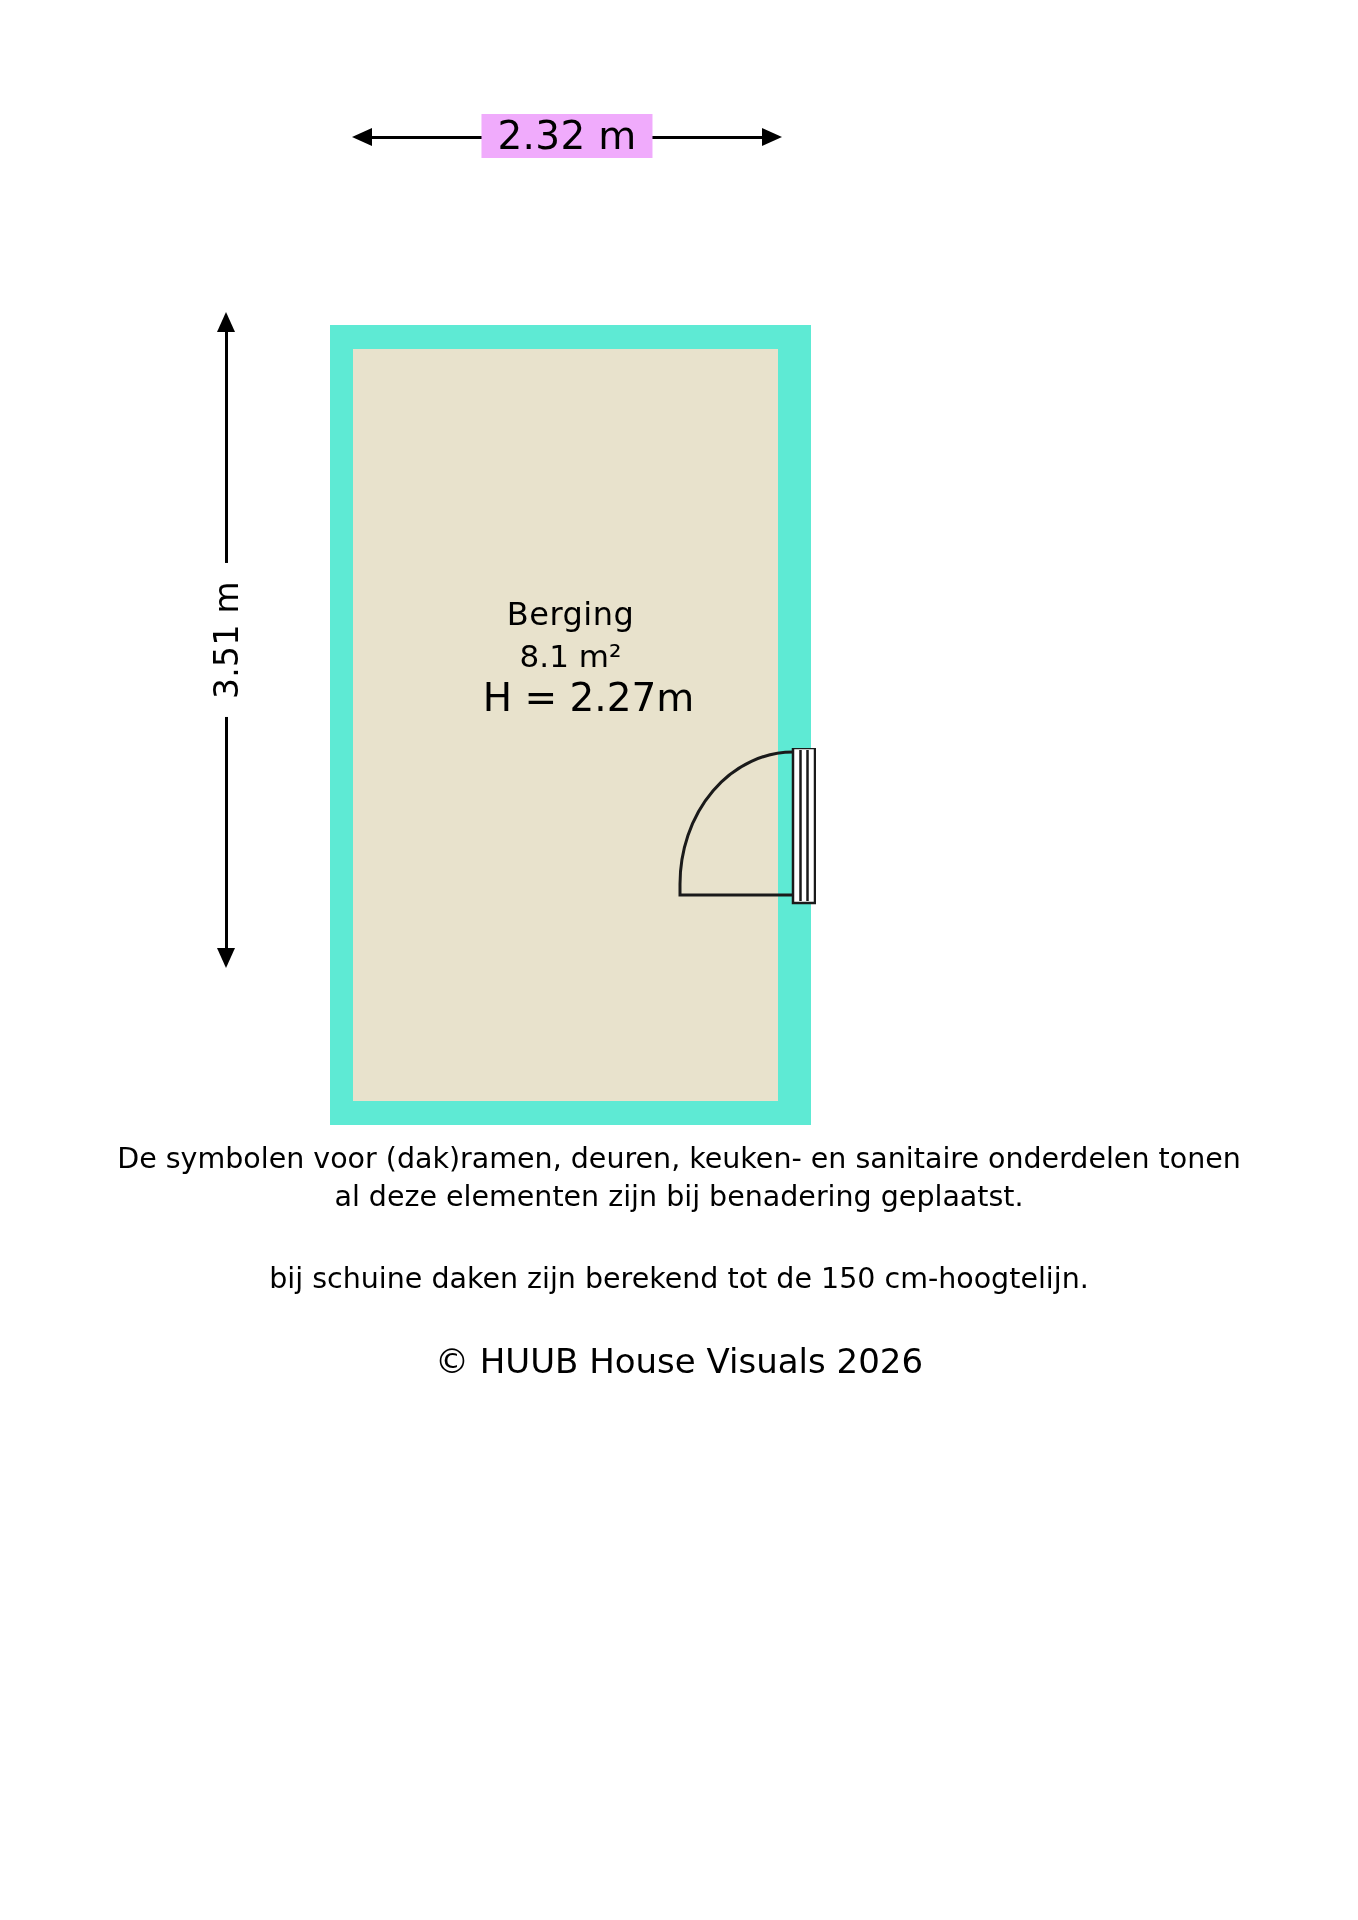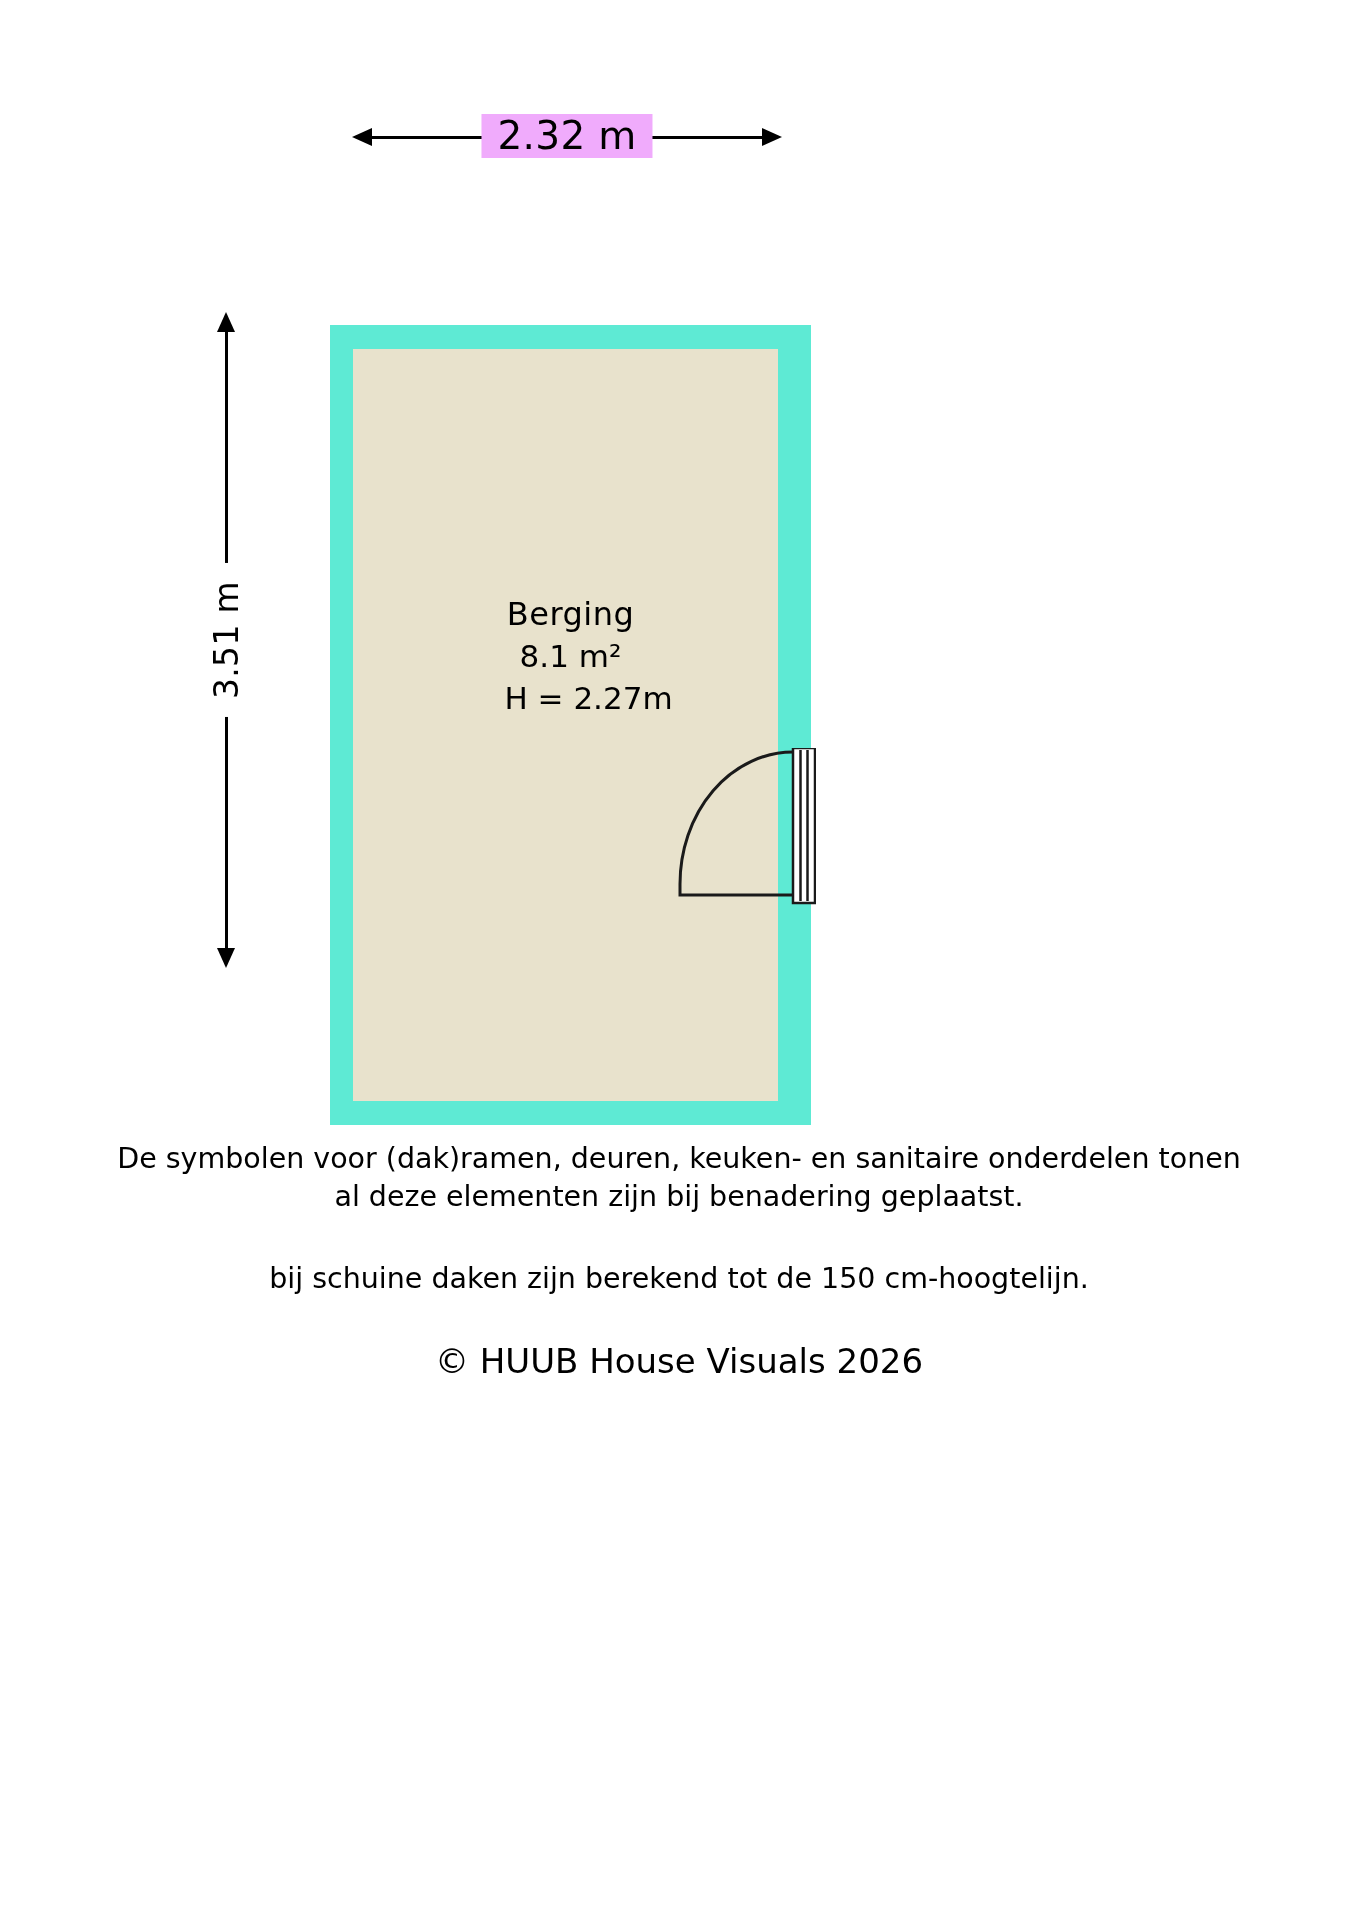"H = 2.27m" #room-berging .room-label .r-height { font-size: 31px -> 39px }
